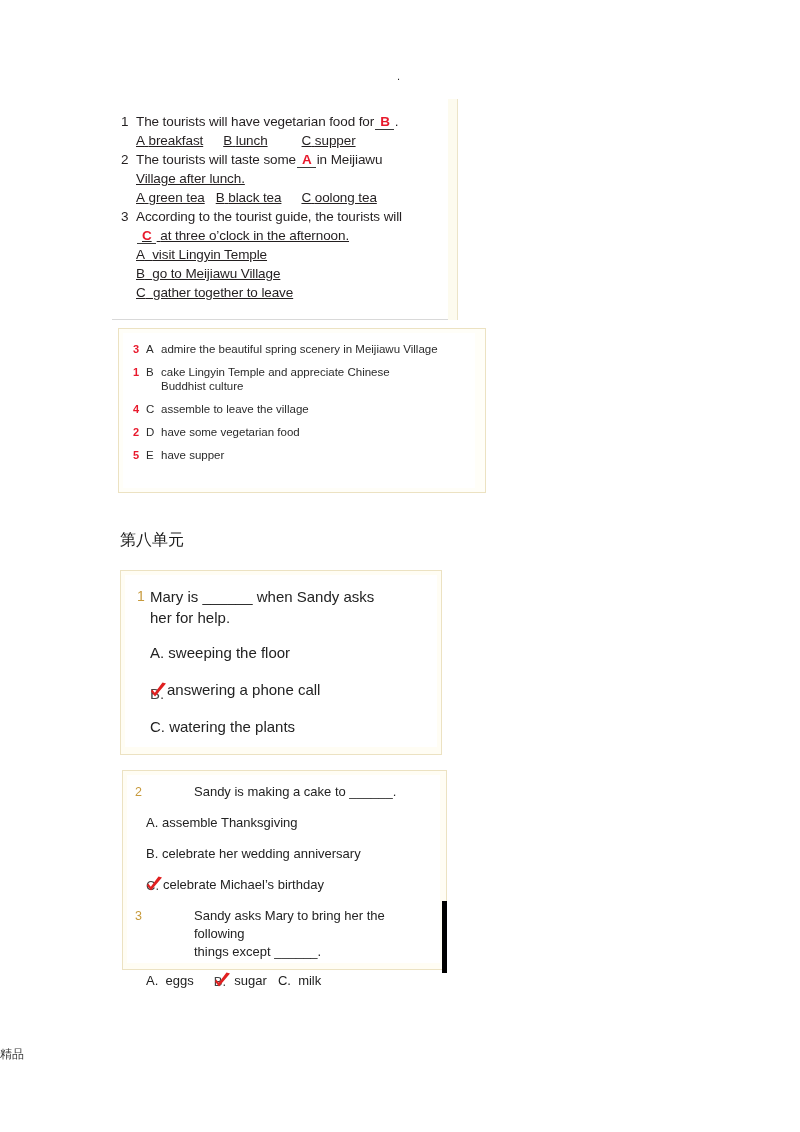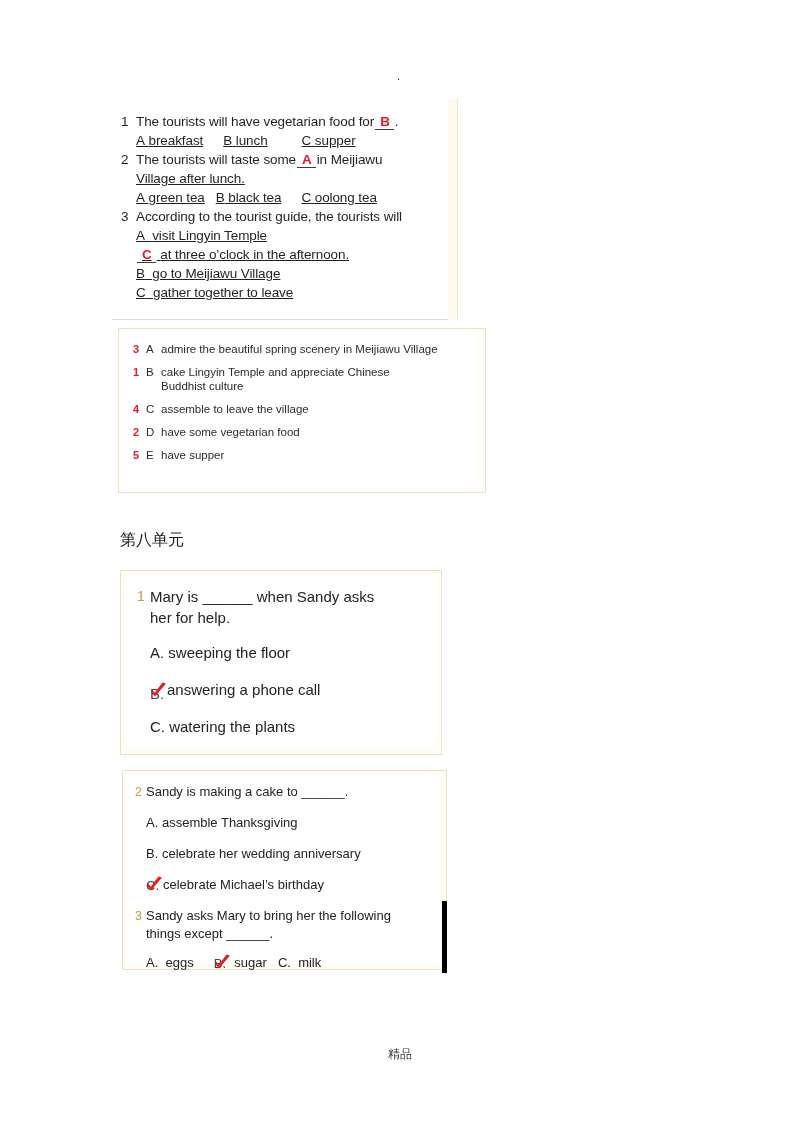"A visit Lingyin Temple" div.indent { order: before "C at three o’clock in" -> after "C at three o’clock in" }
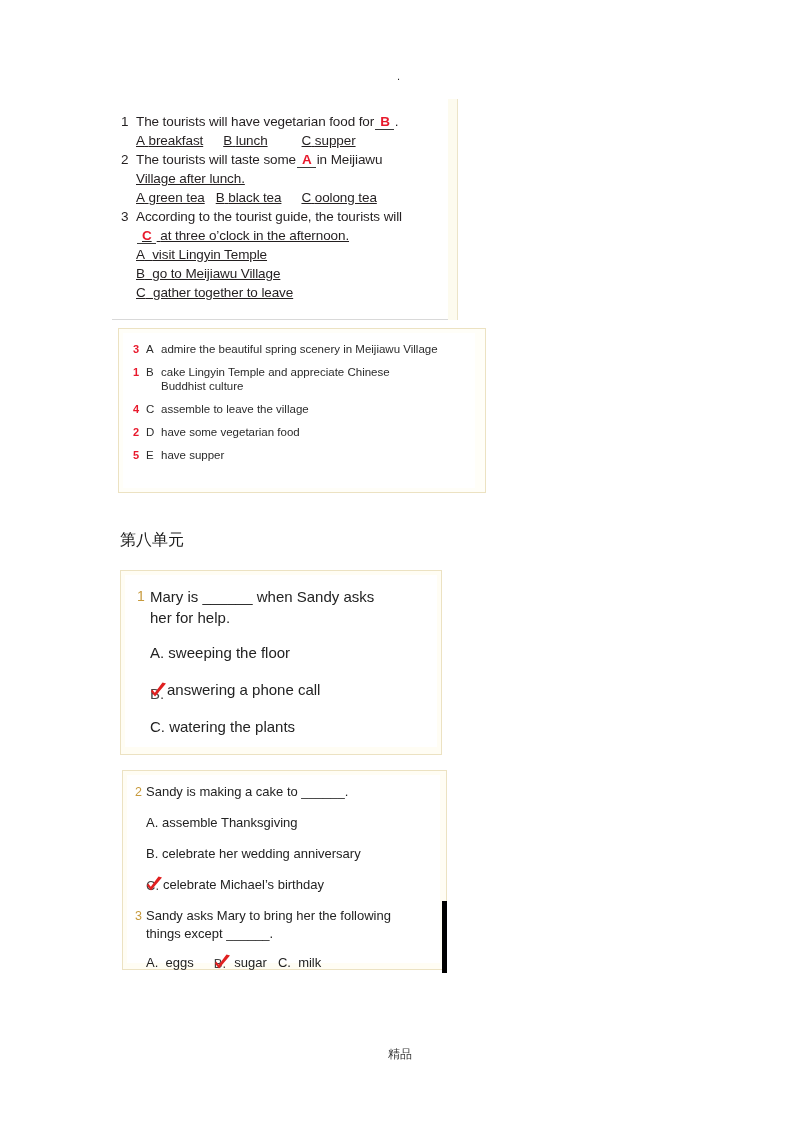"Sandy is making a cake" .b4 .stem-txt { margin-left: none -> 48px }
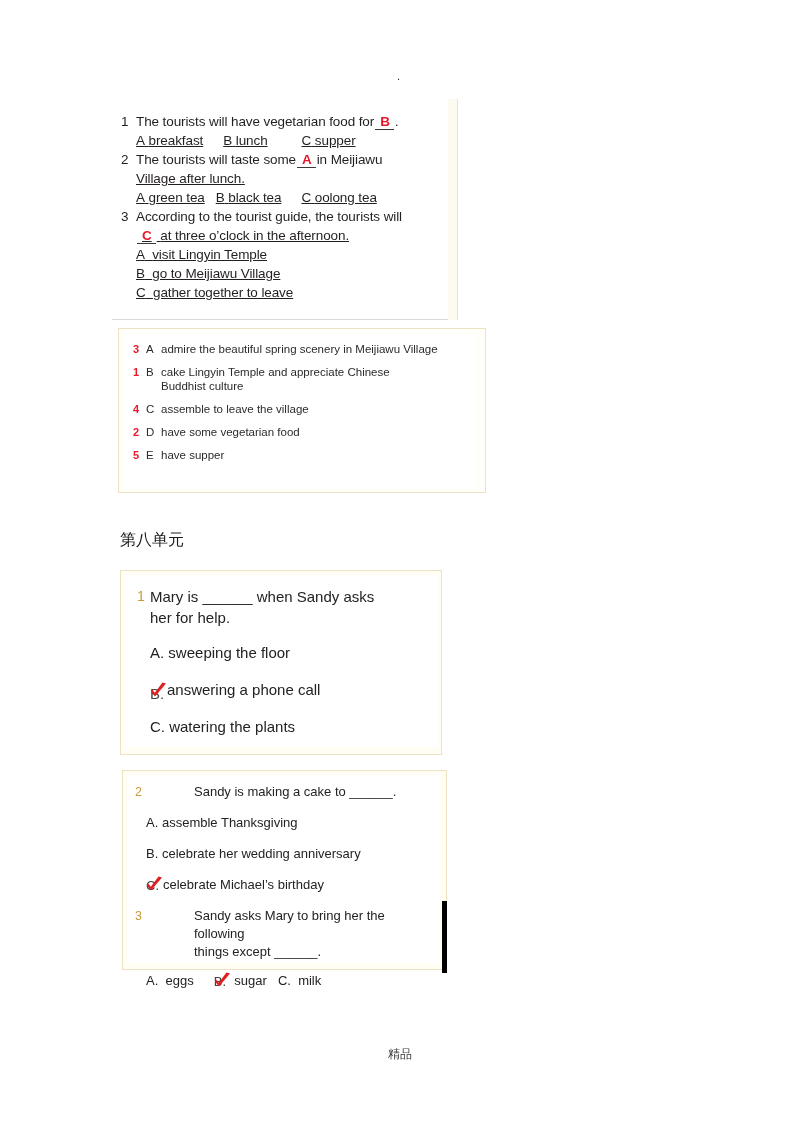"精品" .footer-cn { text-align: center -> none }
